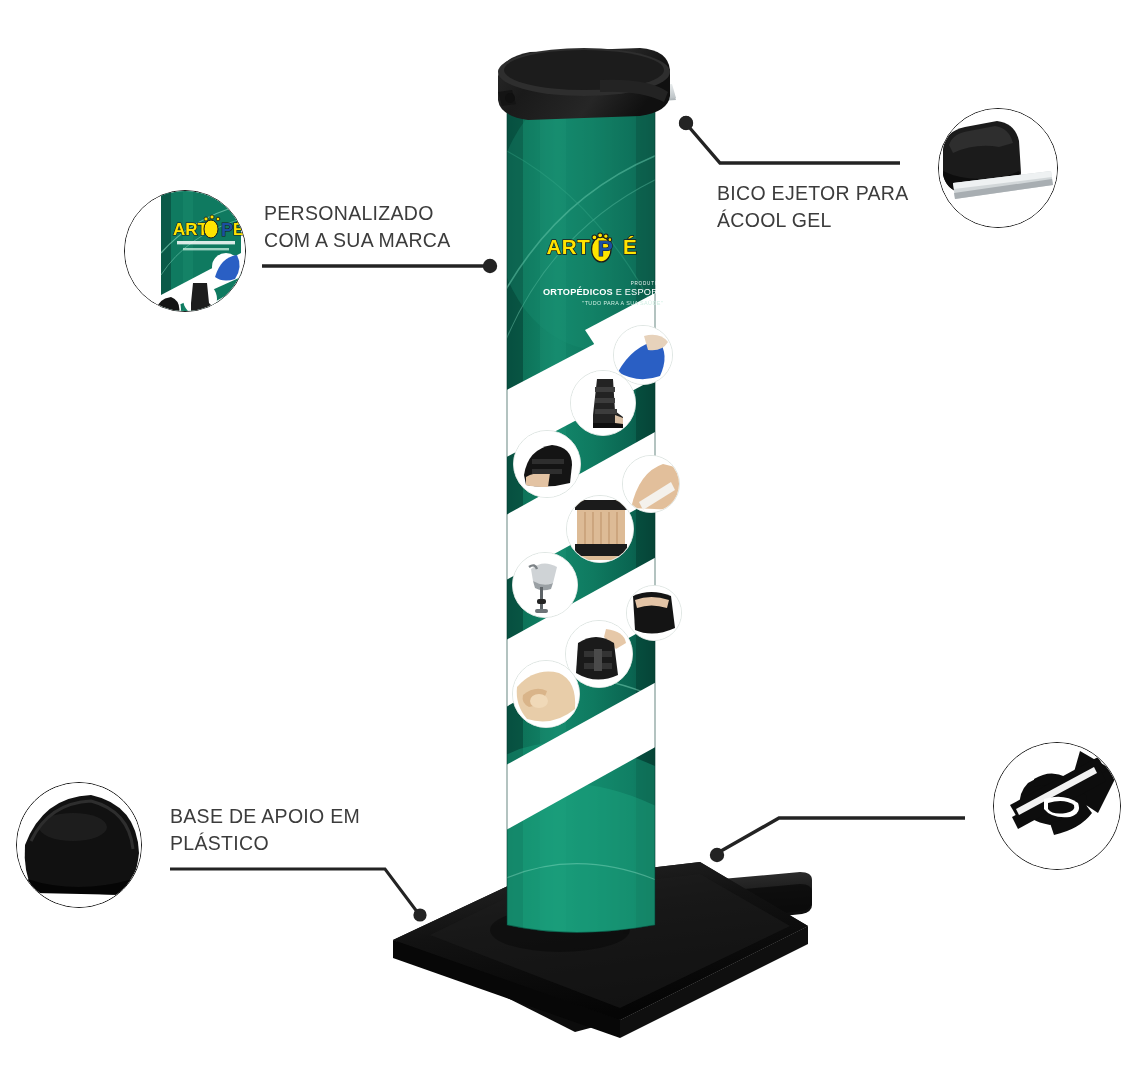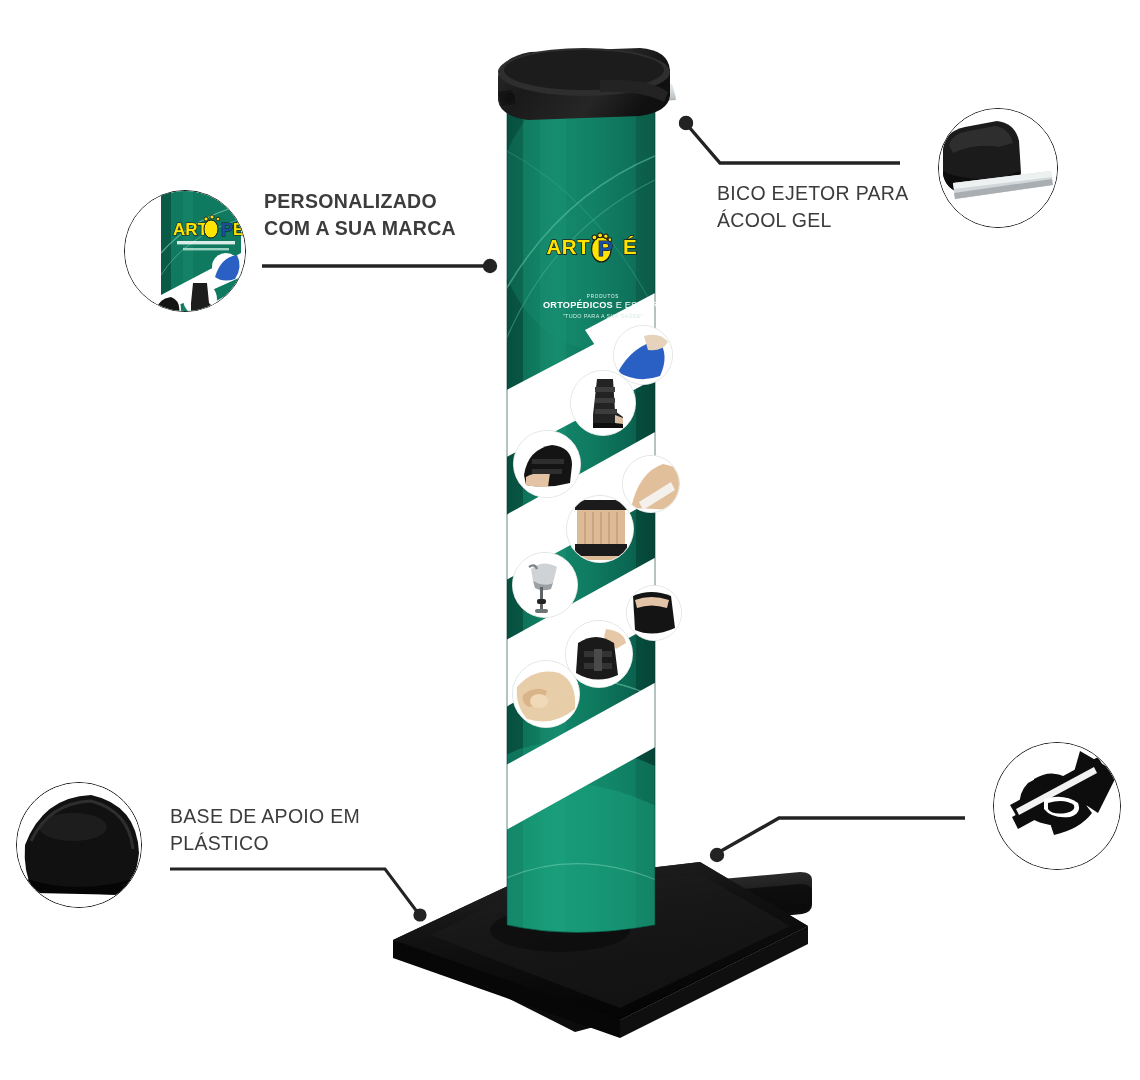"PERSONALIZADO" div.callout-text { font-weight: bold -> none; top: 188px -> 200px }
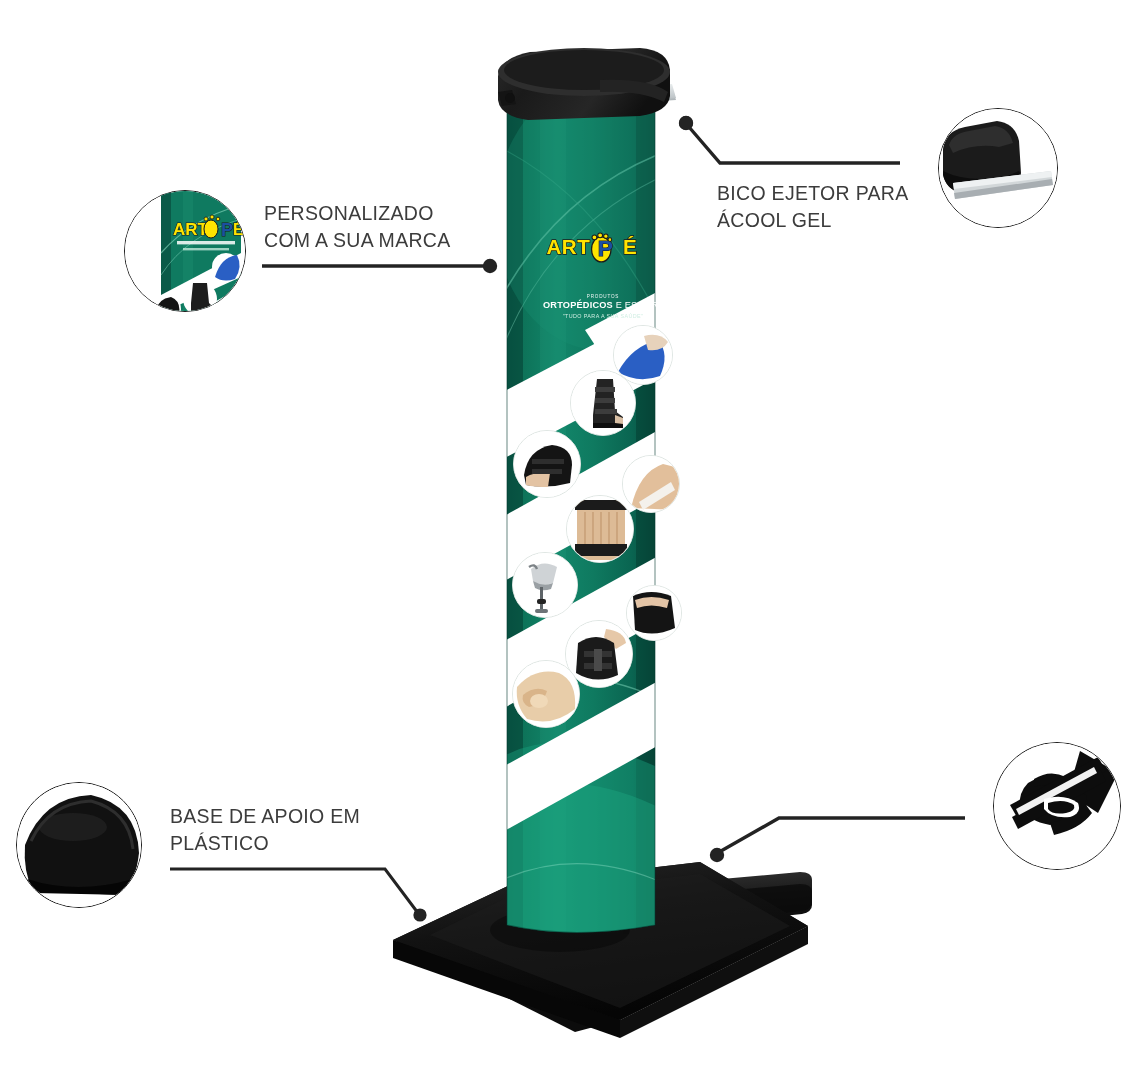"ORTOPÉDICOS E ESPORTIVOS" div { margin-top: 14px -> 1px; text-align: none -> right }
